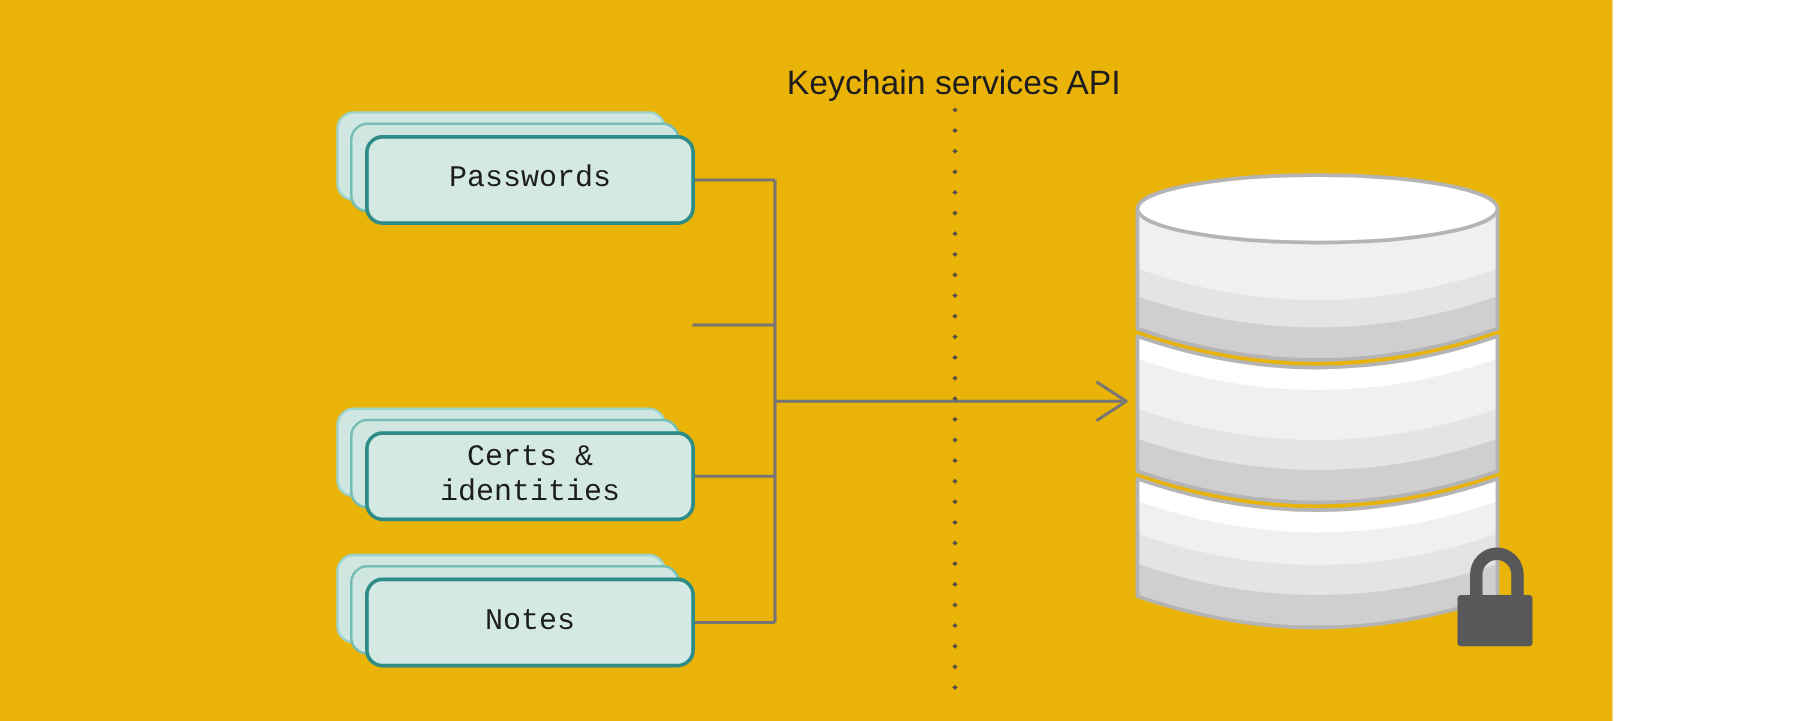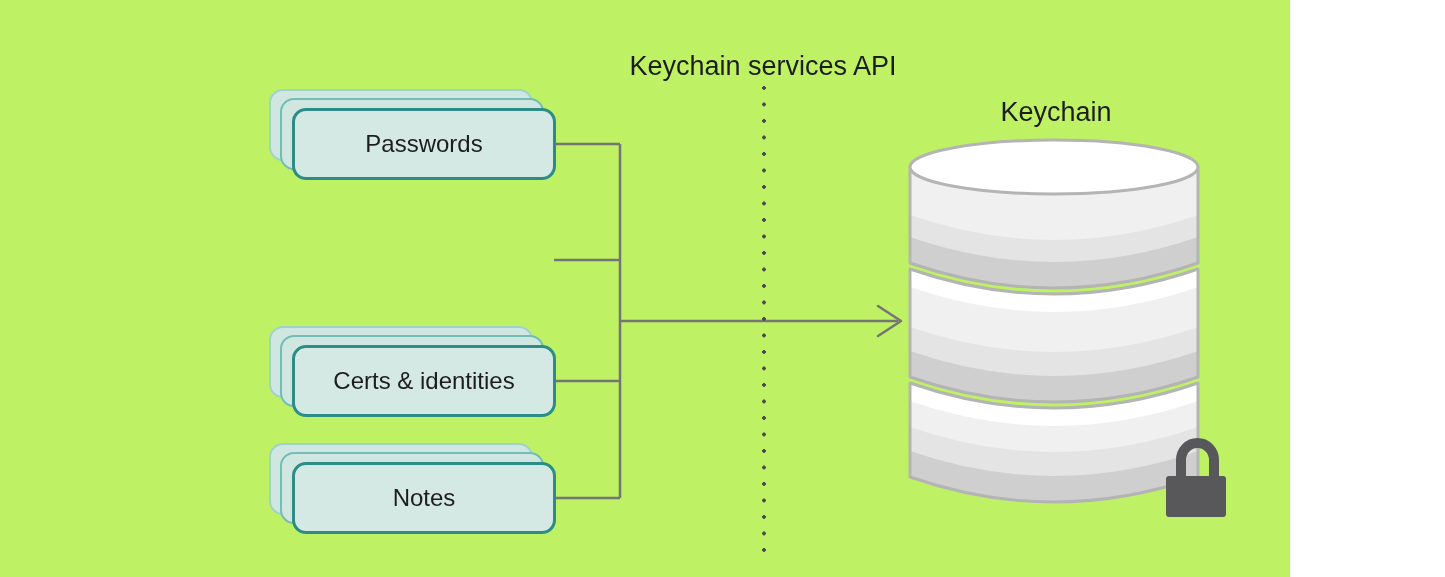"Keychain services API" .canvas { background: #bef264 -> #eab308 }
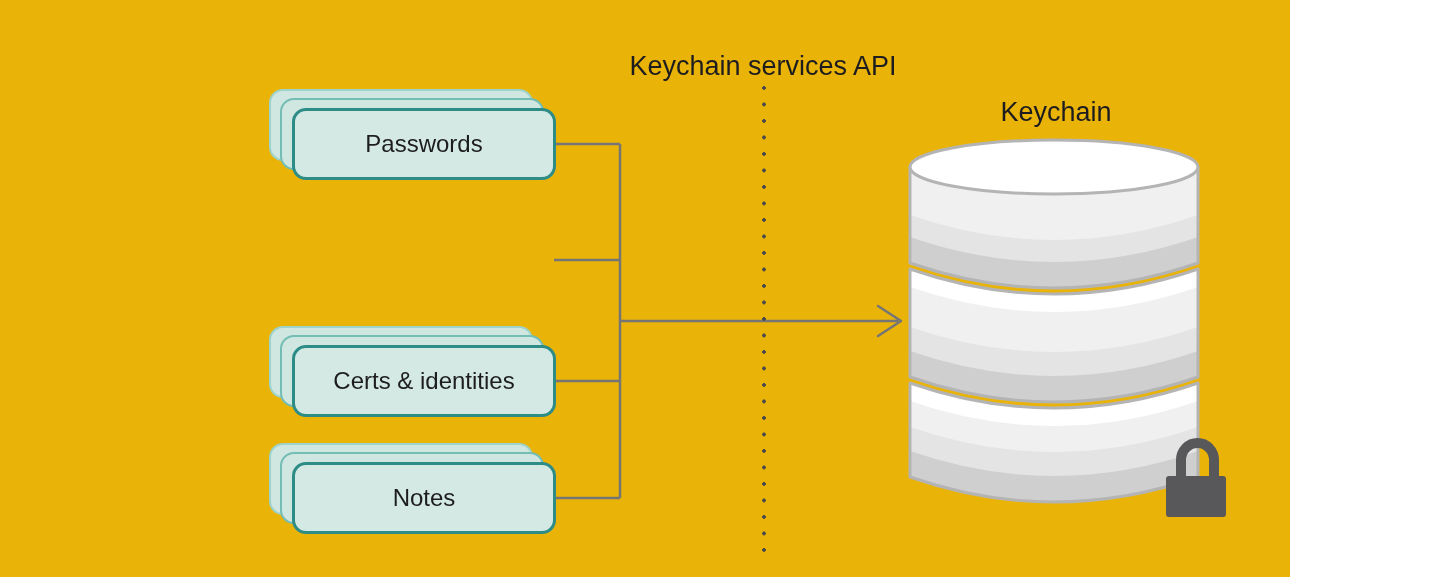"Keychain" div.diagram-label { html: <div>Keychain</div> -> none }
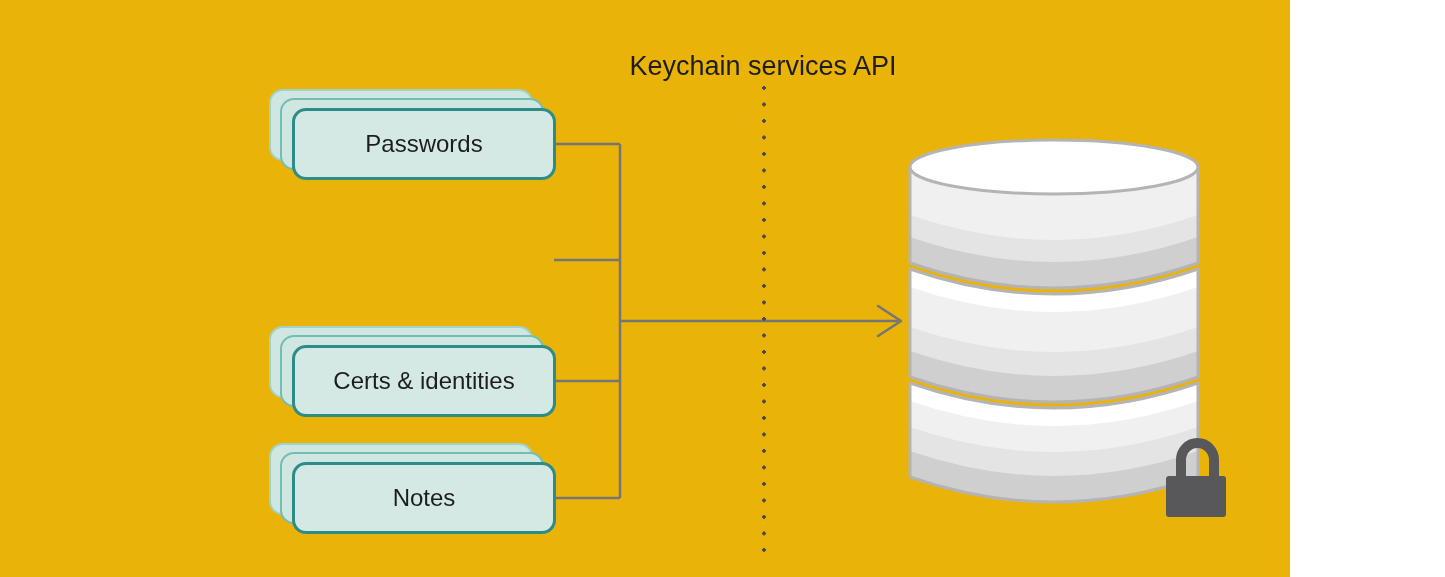"Passwords" .stack { font-family: none -> Liberation Mono, monospace }
